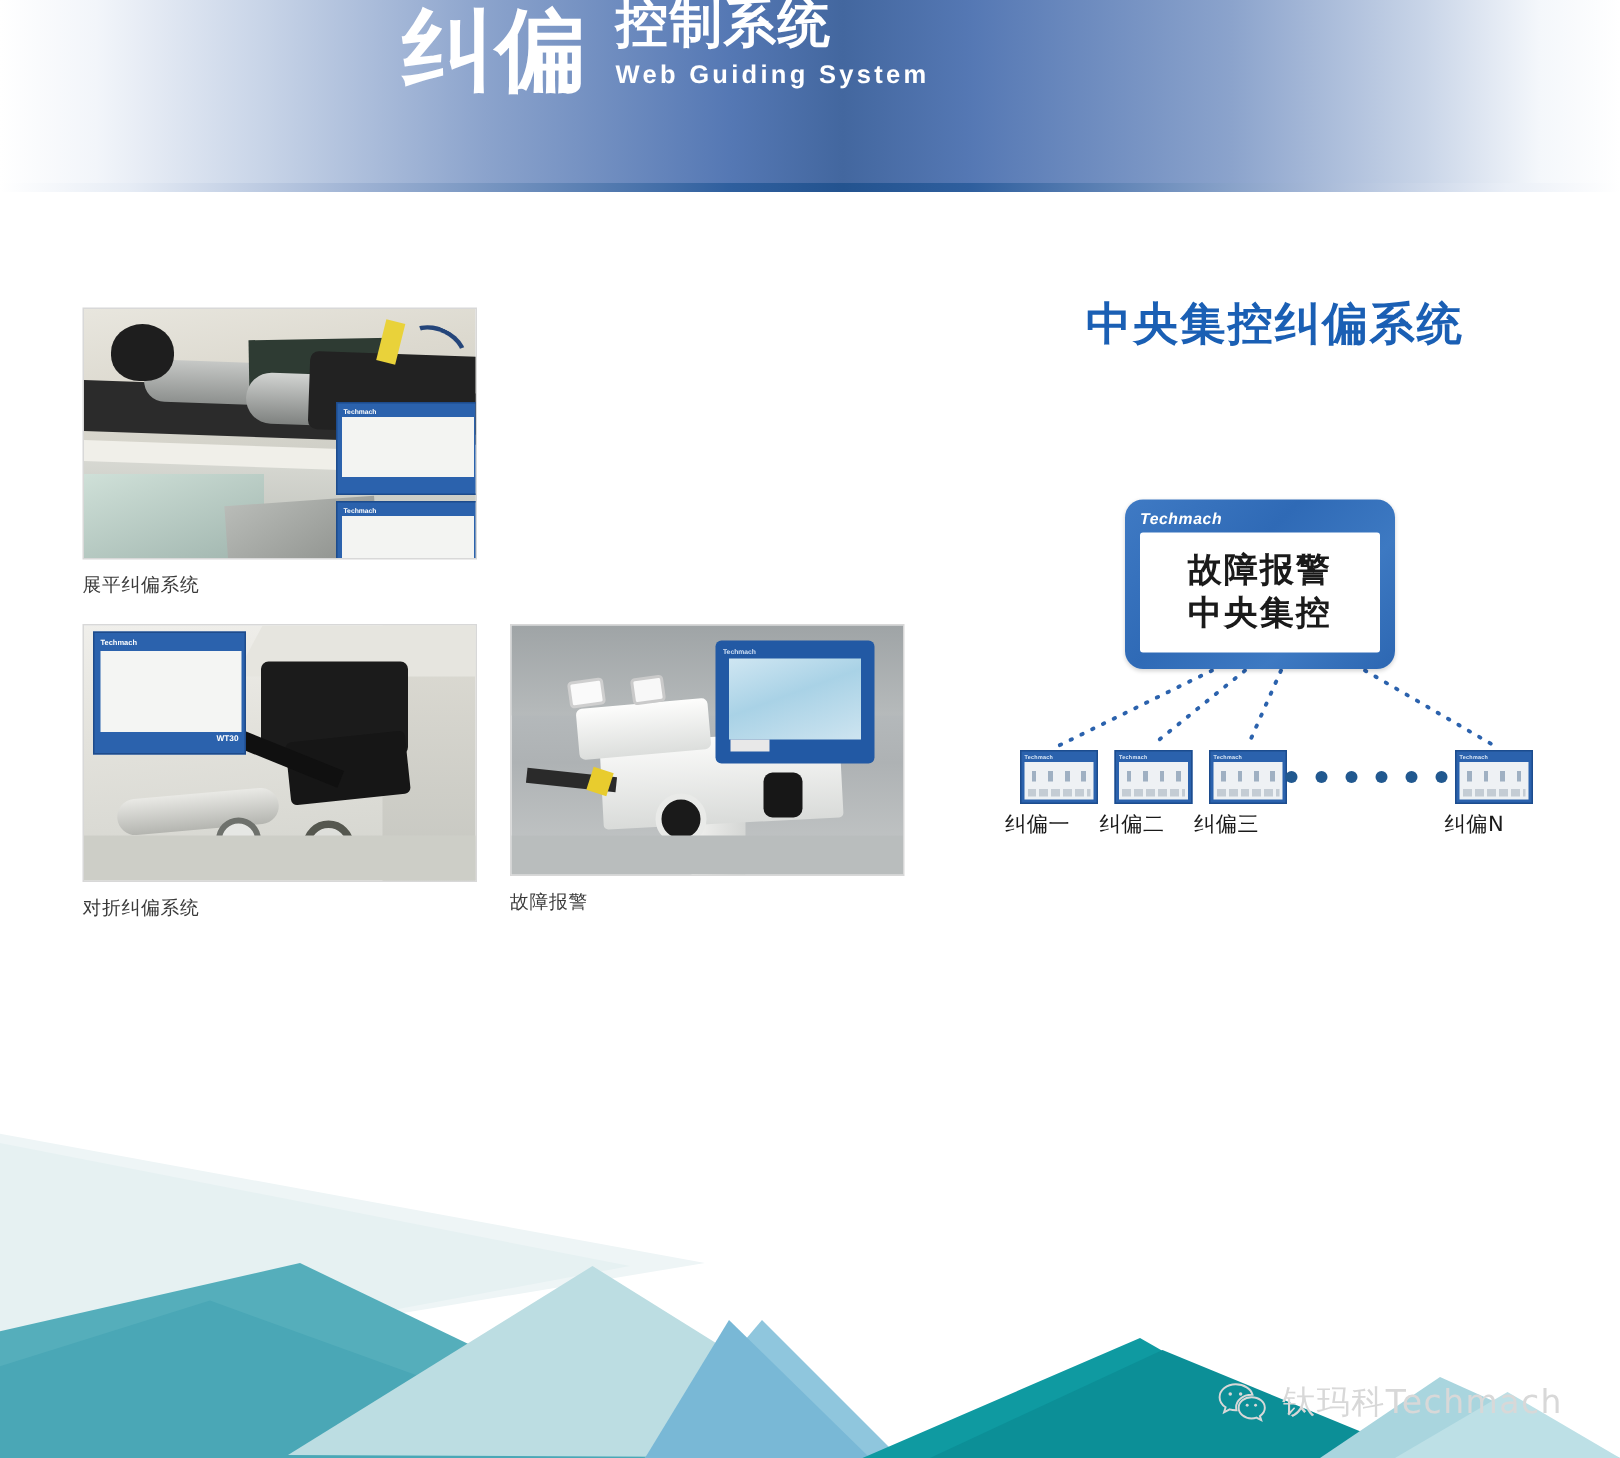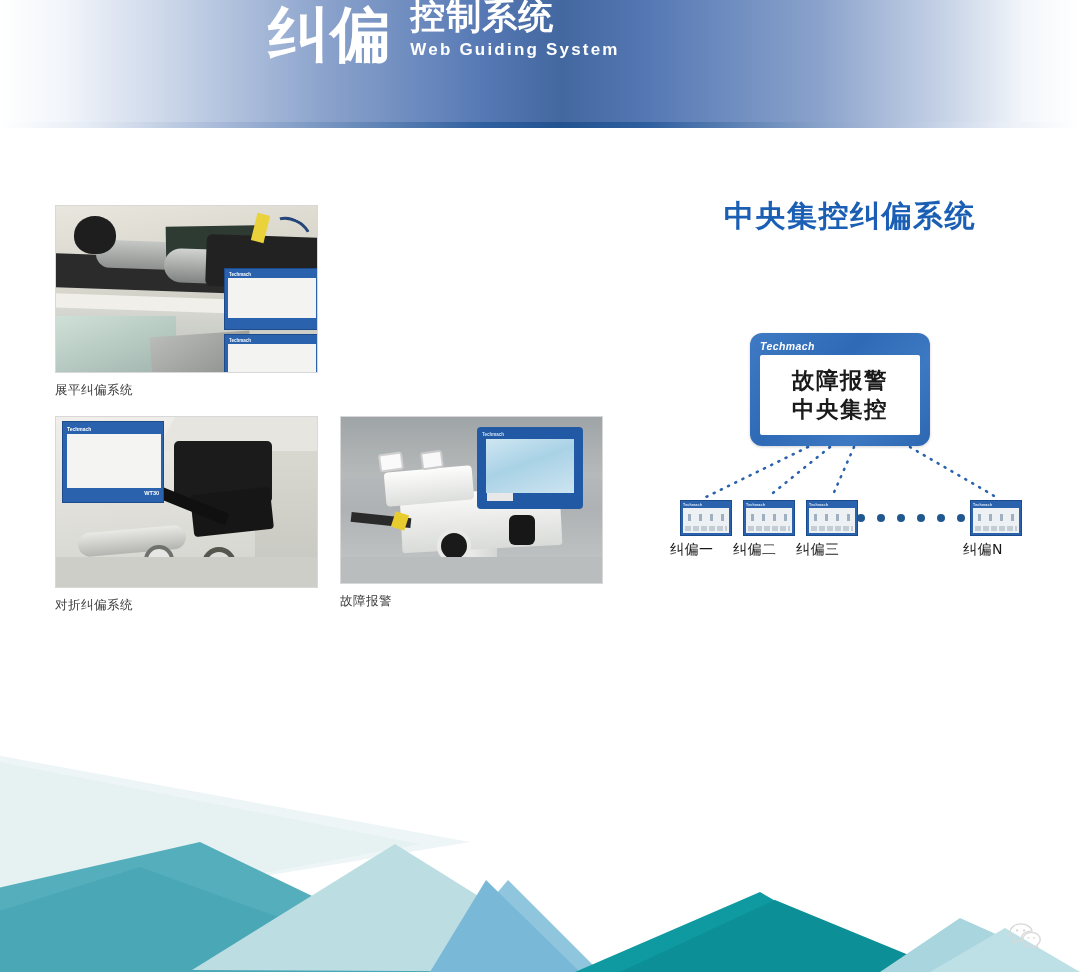"钛玛科Techmach" div.footer-text { html: none -> <div>钛玛科Techmach</div> }
